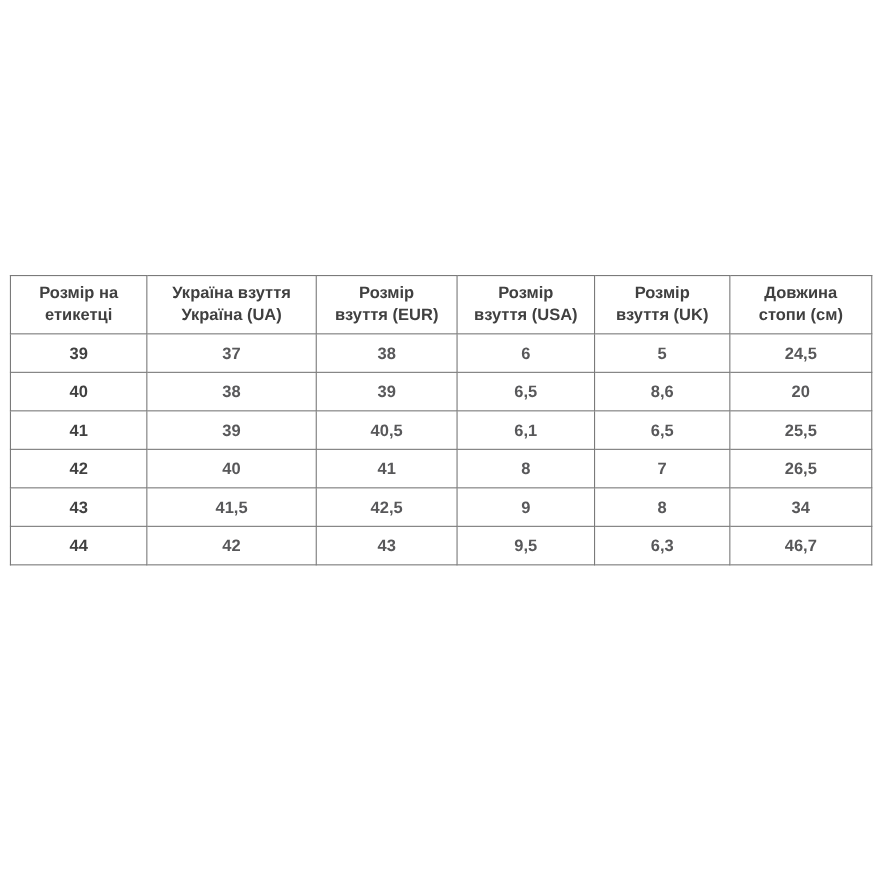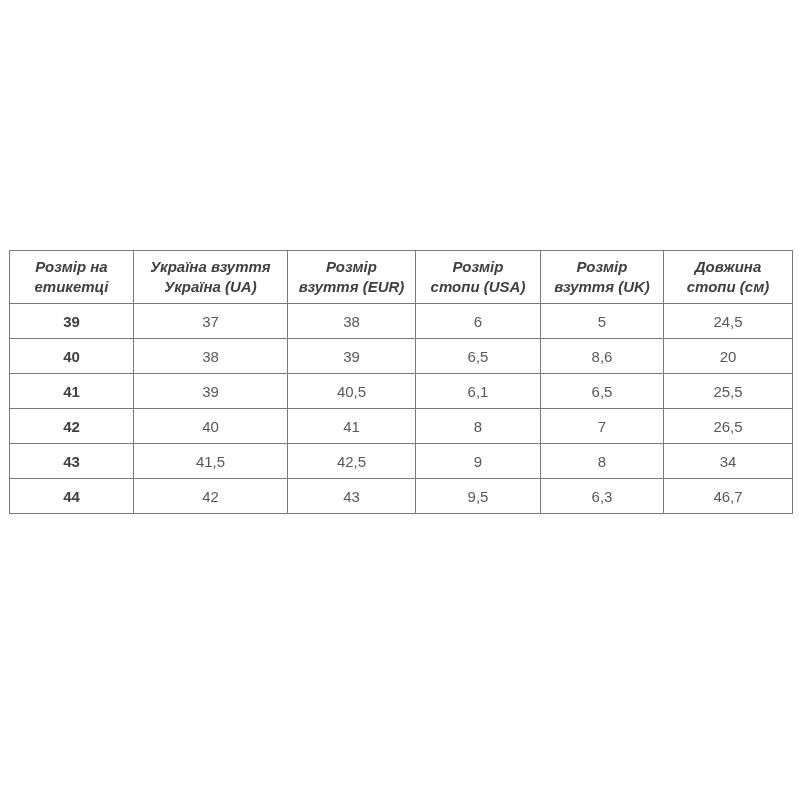"Розмір на" .hl { font-style: italic -> none }
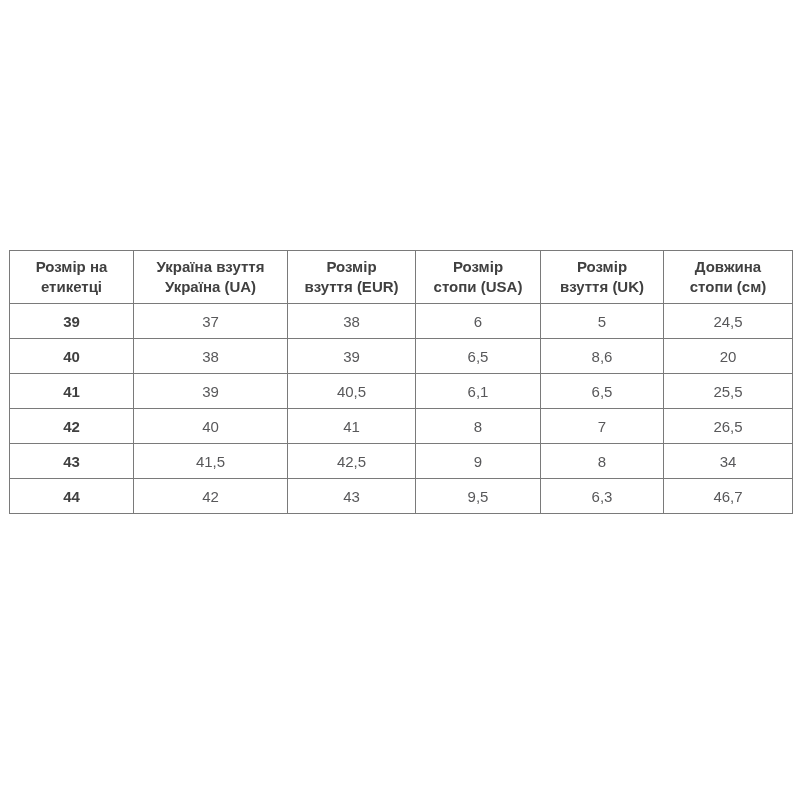"стопи (USA)" span.hl { text: стопи -> взуття }
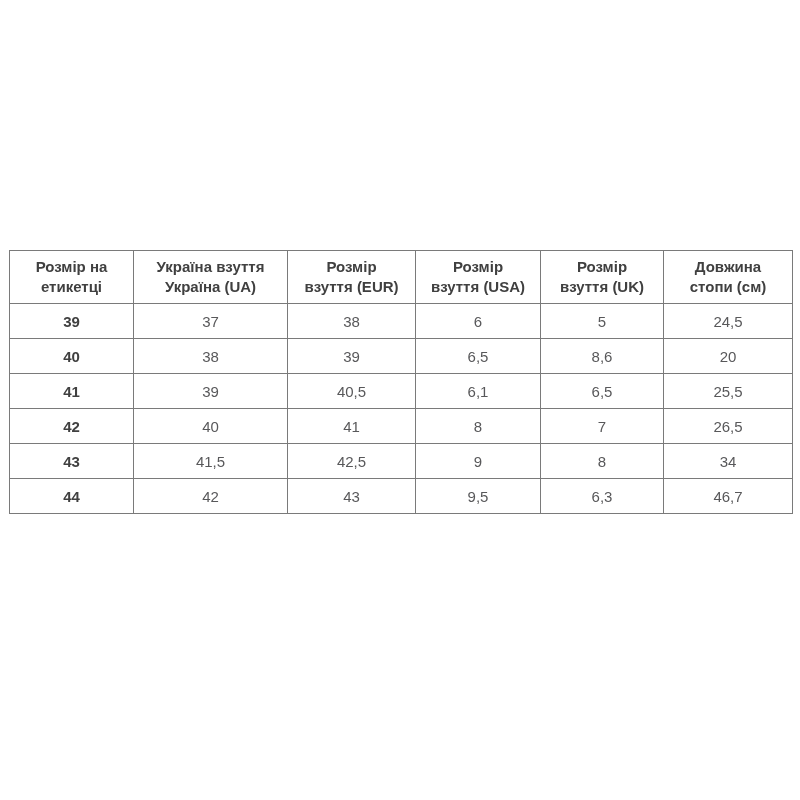"37" table.size-table td { font-weight: normal -> bold }
